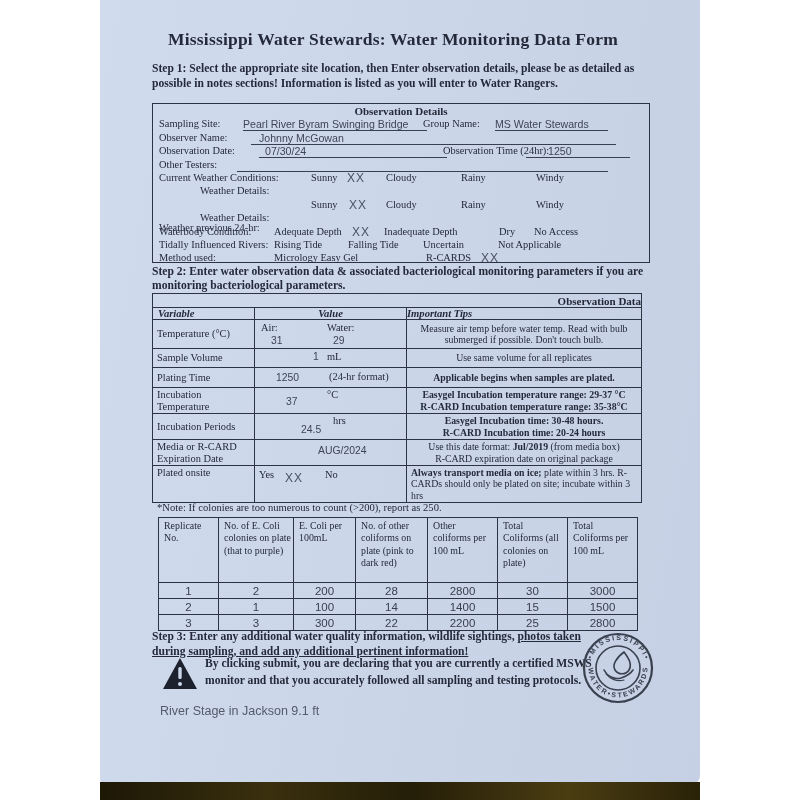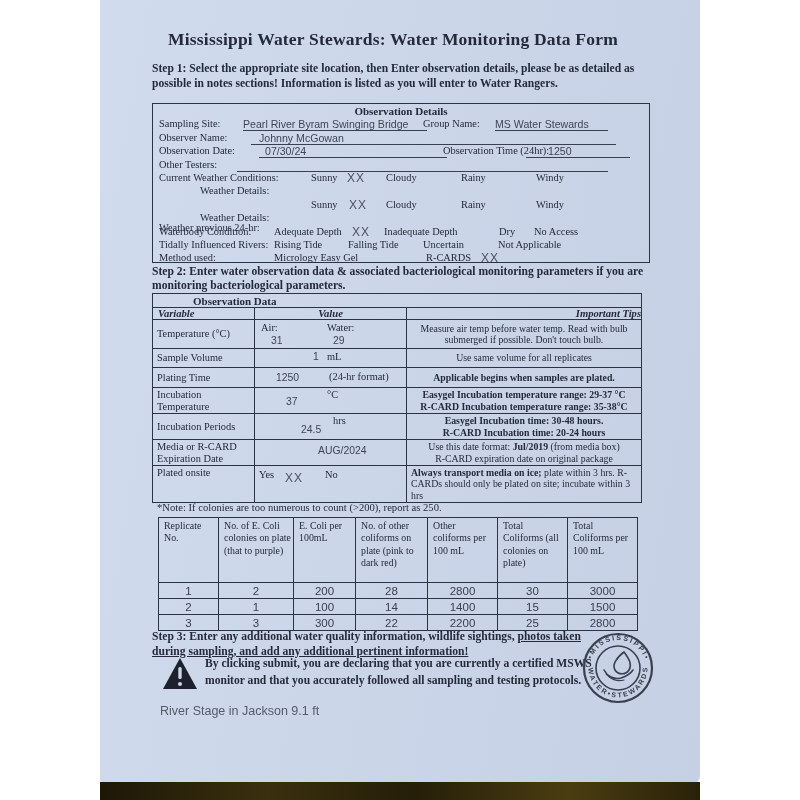"Observation Data" .odt .ttl { text-align: left -> right }
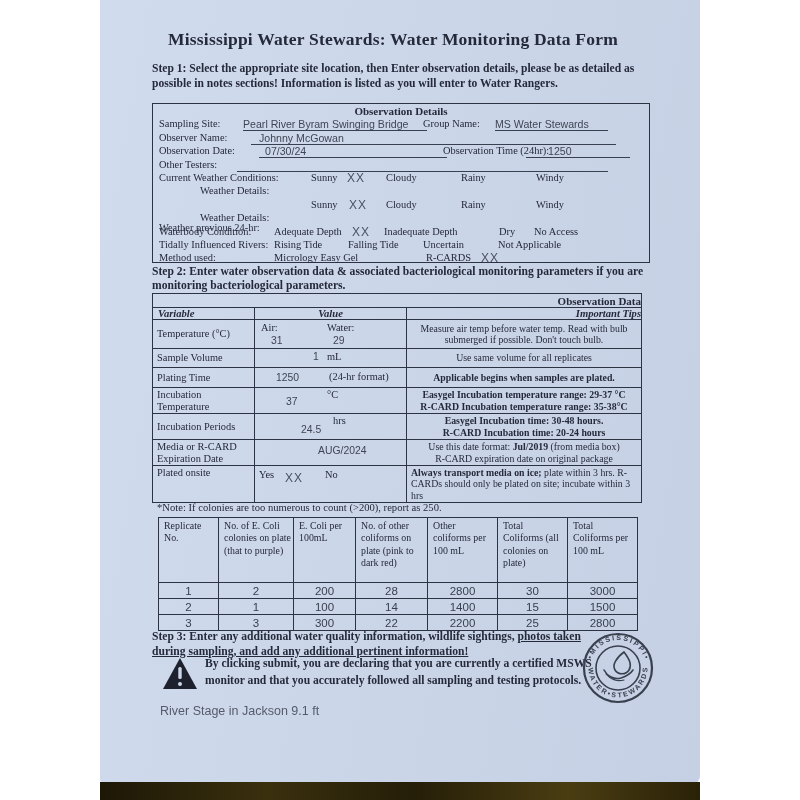"Important Tips" td { text-align: right -> left }
